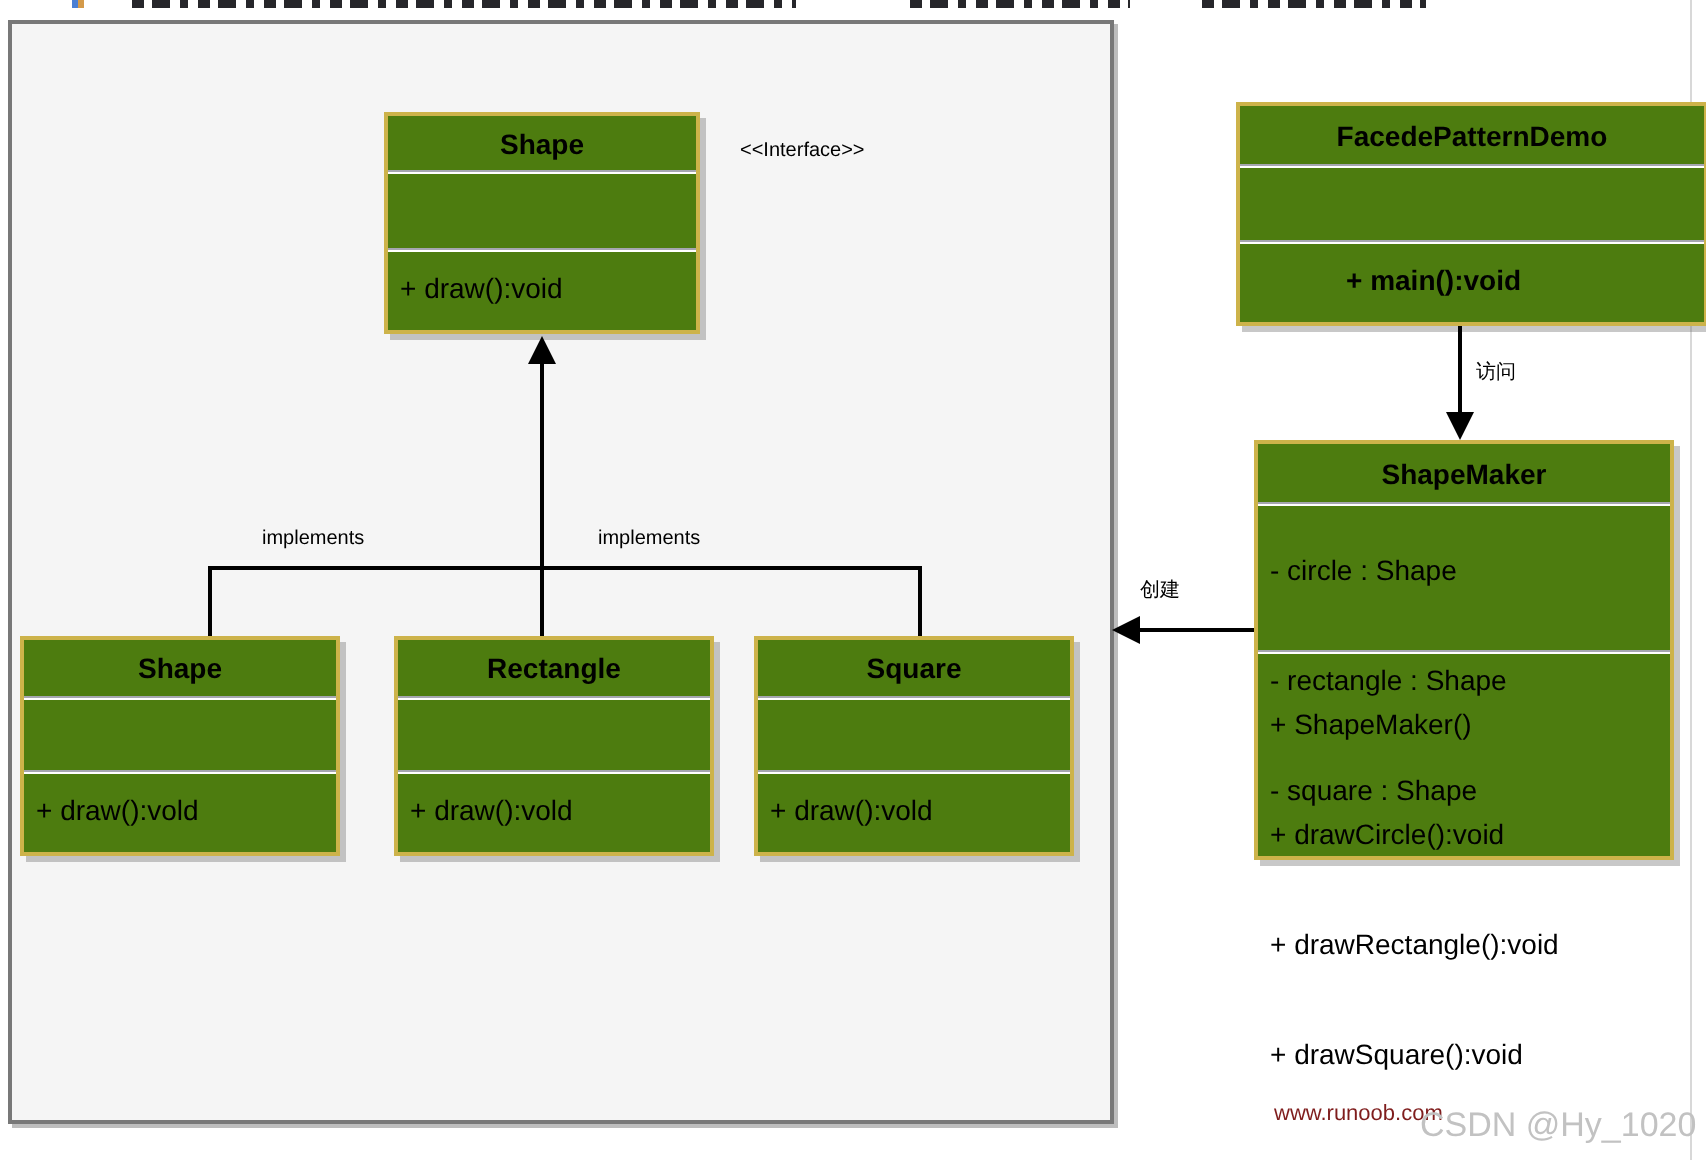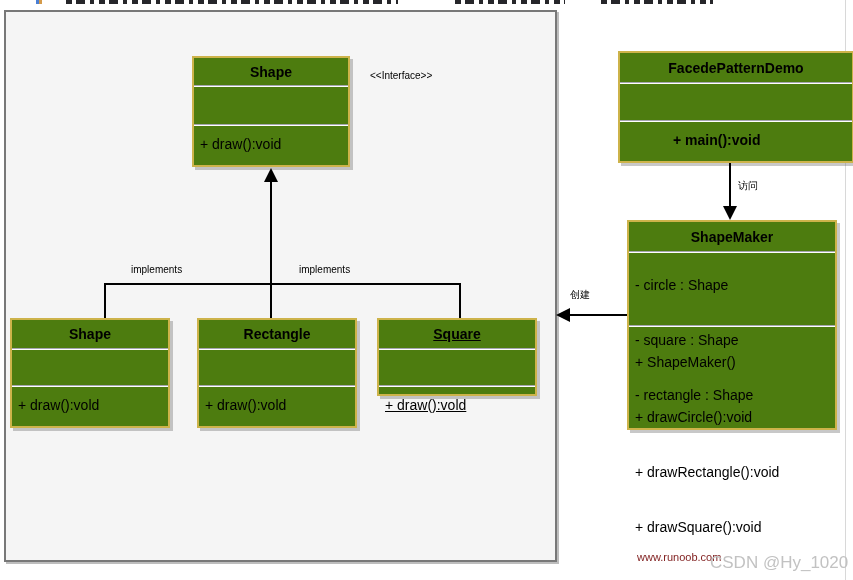"Square" div.uml { height: 78px -> 110px; text-decoration: underline -> none }
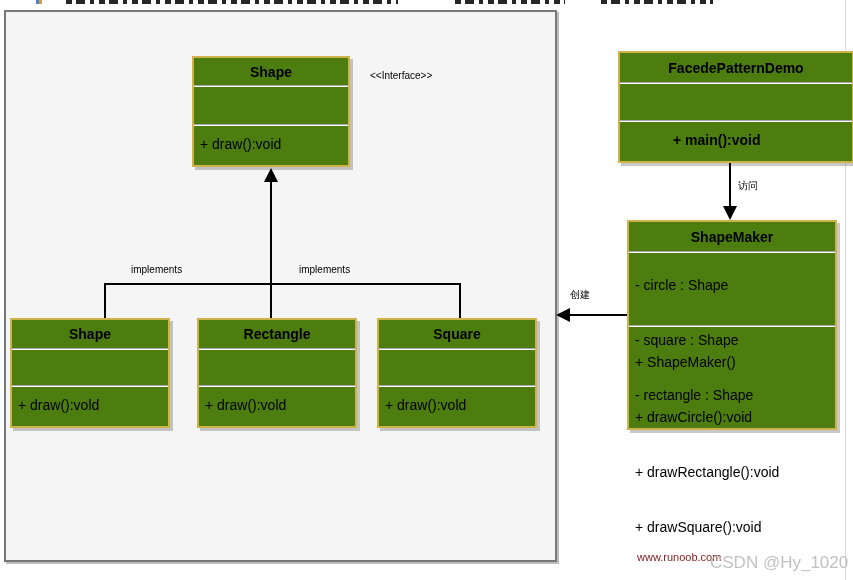"- square : Shape" div.line { order: before "- rectangle : Shape" -> after "- rectangle : Shape" }
